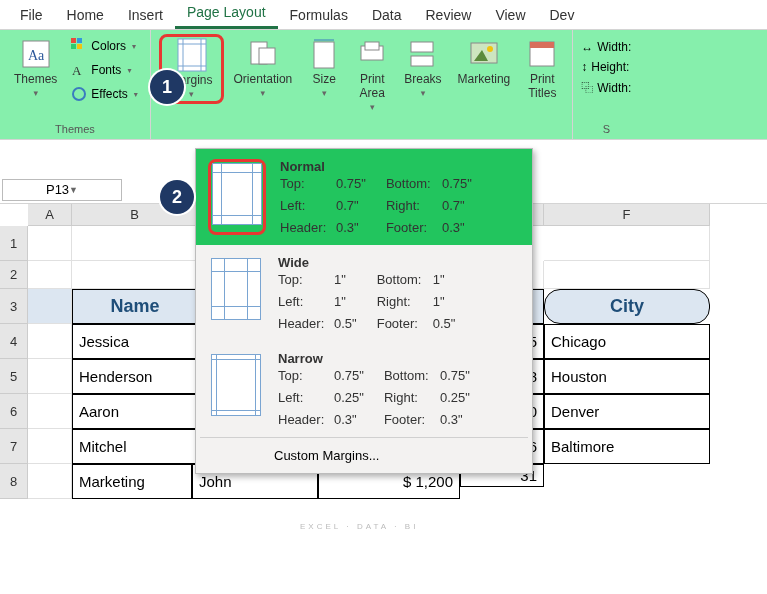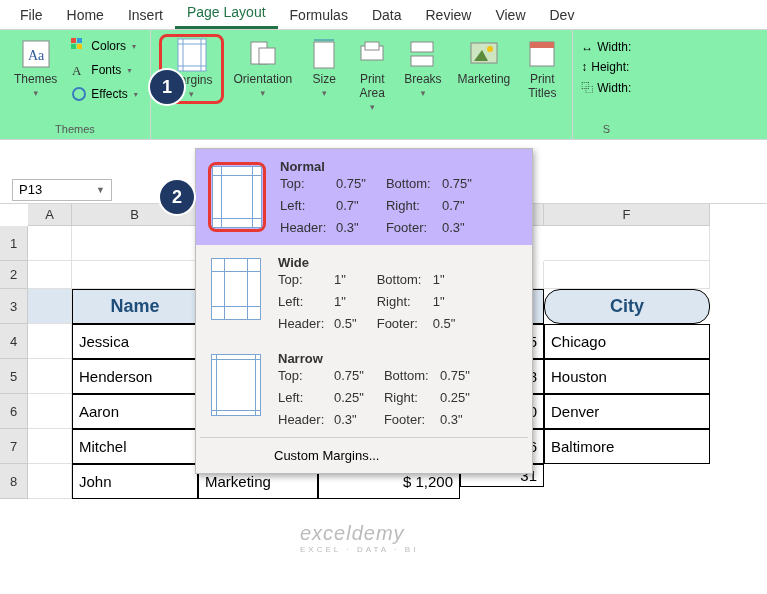"Normal" .dd-item.sel { align-items: center -> none; background: #c4b5fd -> #22c55e }
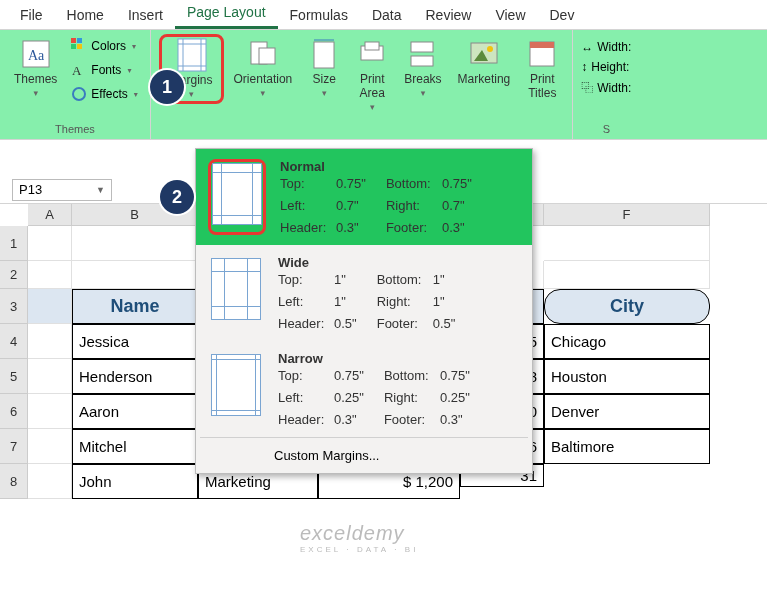"P13" .namebox { justify-content: space-between -> center; margin-left: 12px -> 2px; width: 100px -> 120px }
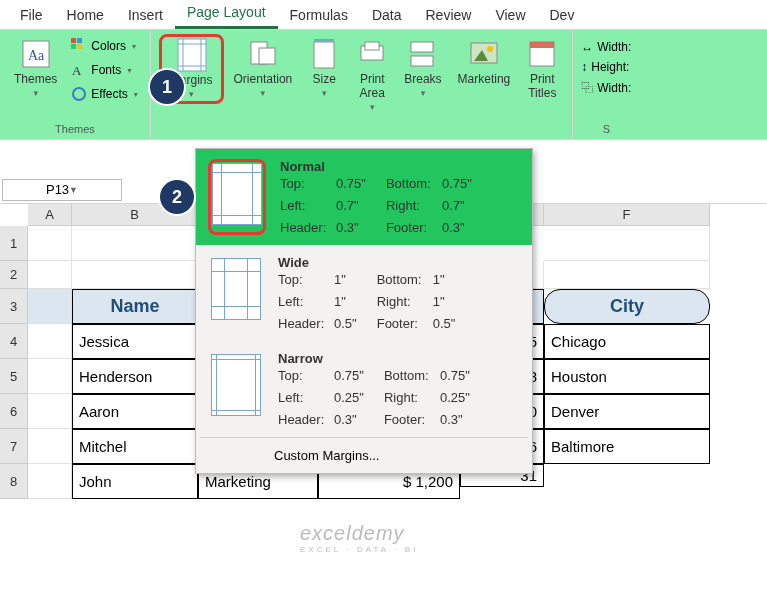"John" div.cell { order: before "Marketing" -> after "Marketing" }
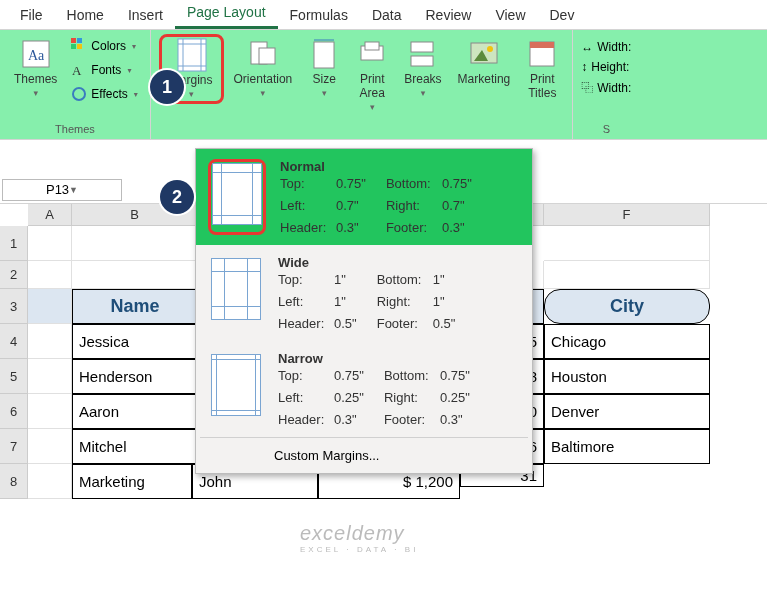"exceldemy" span { html: <span>exceldemy</span> -> none }
